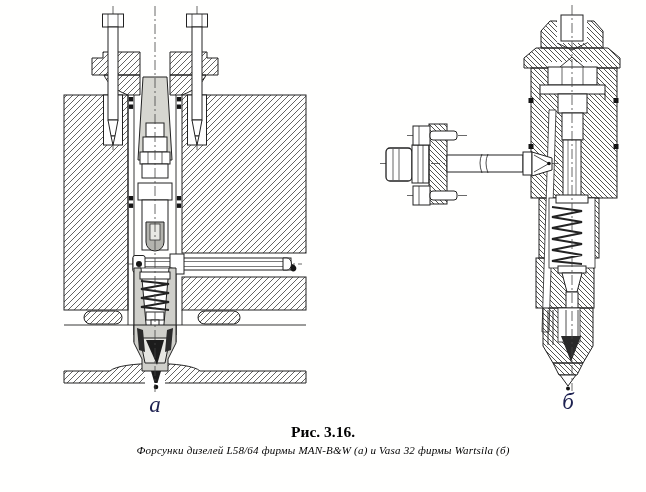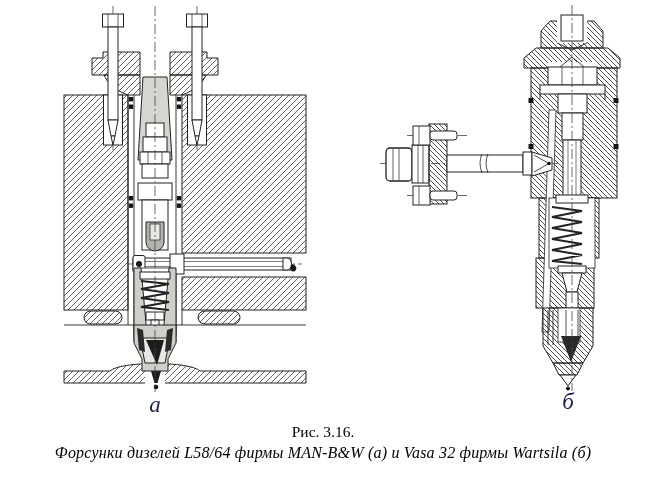"Рис. 3.16." .cap-num { font-weight: normal -> bold }
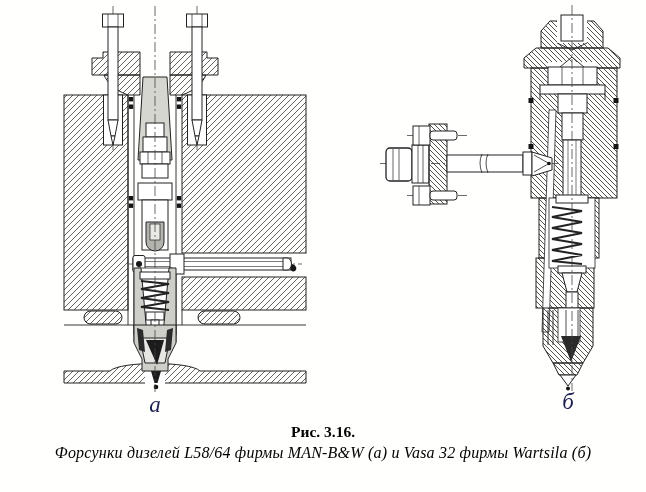"Форсунки дизелей L58/64 фирмы MAN-B&W" .cap-text { font-size: 16px -> 11px }
